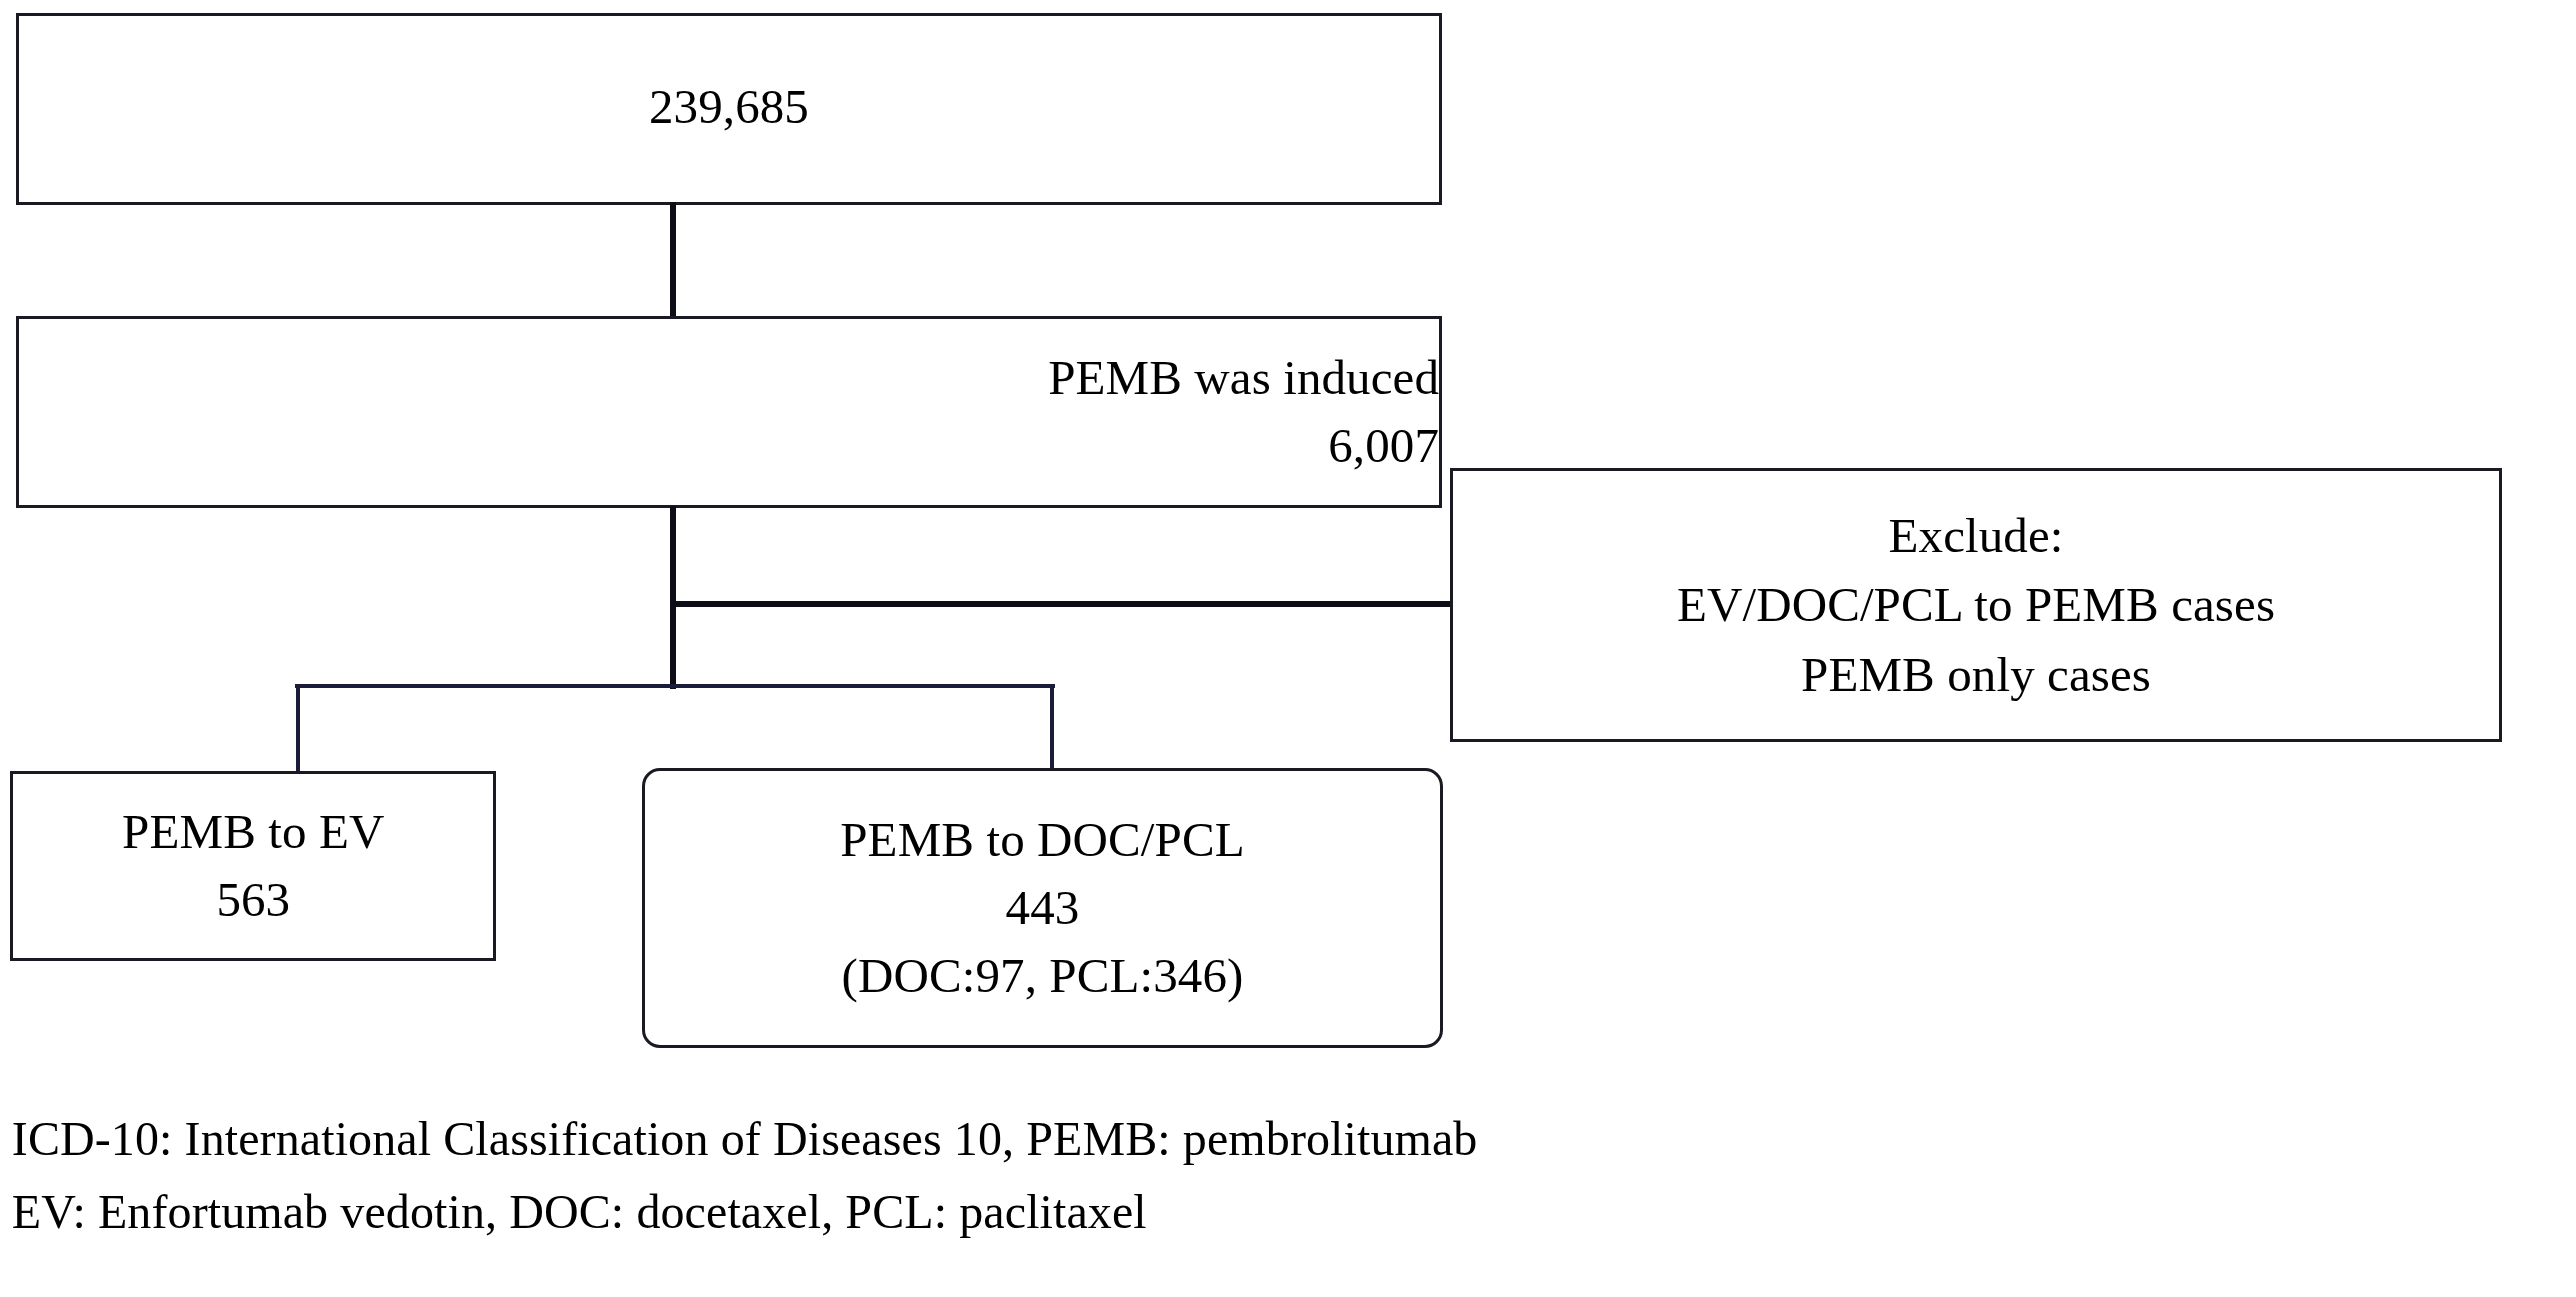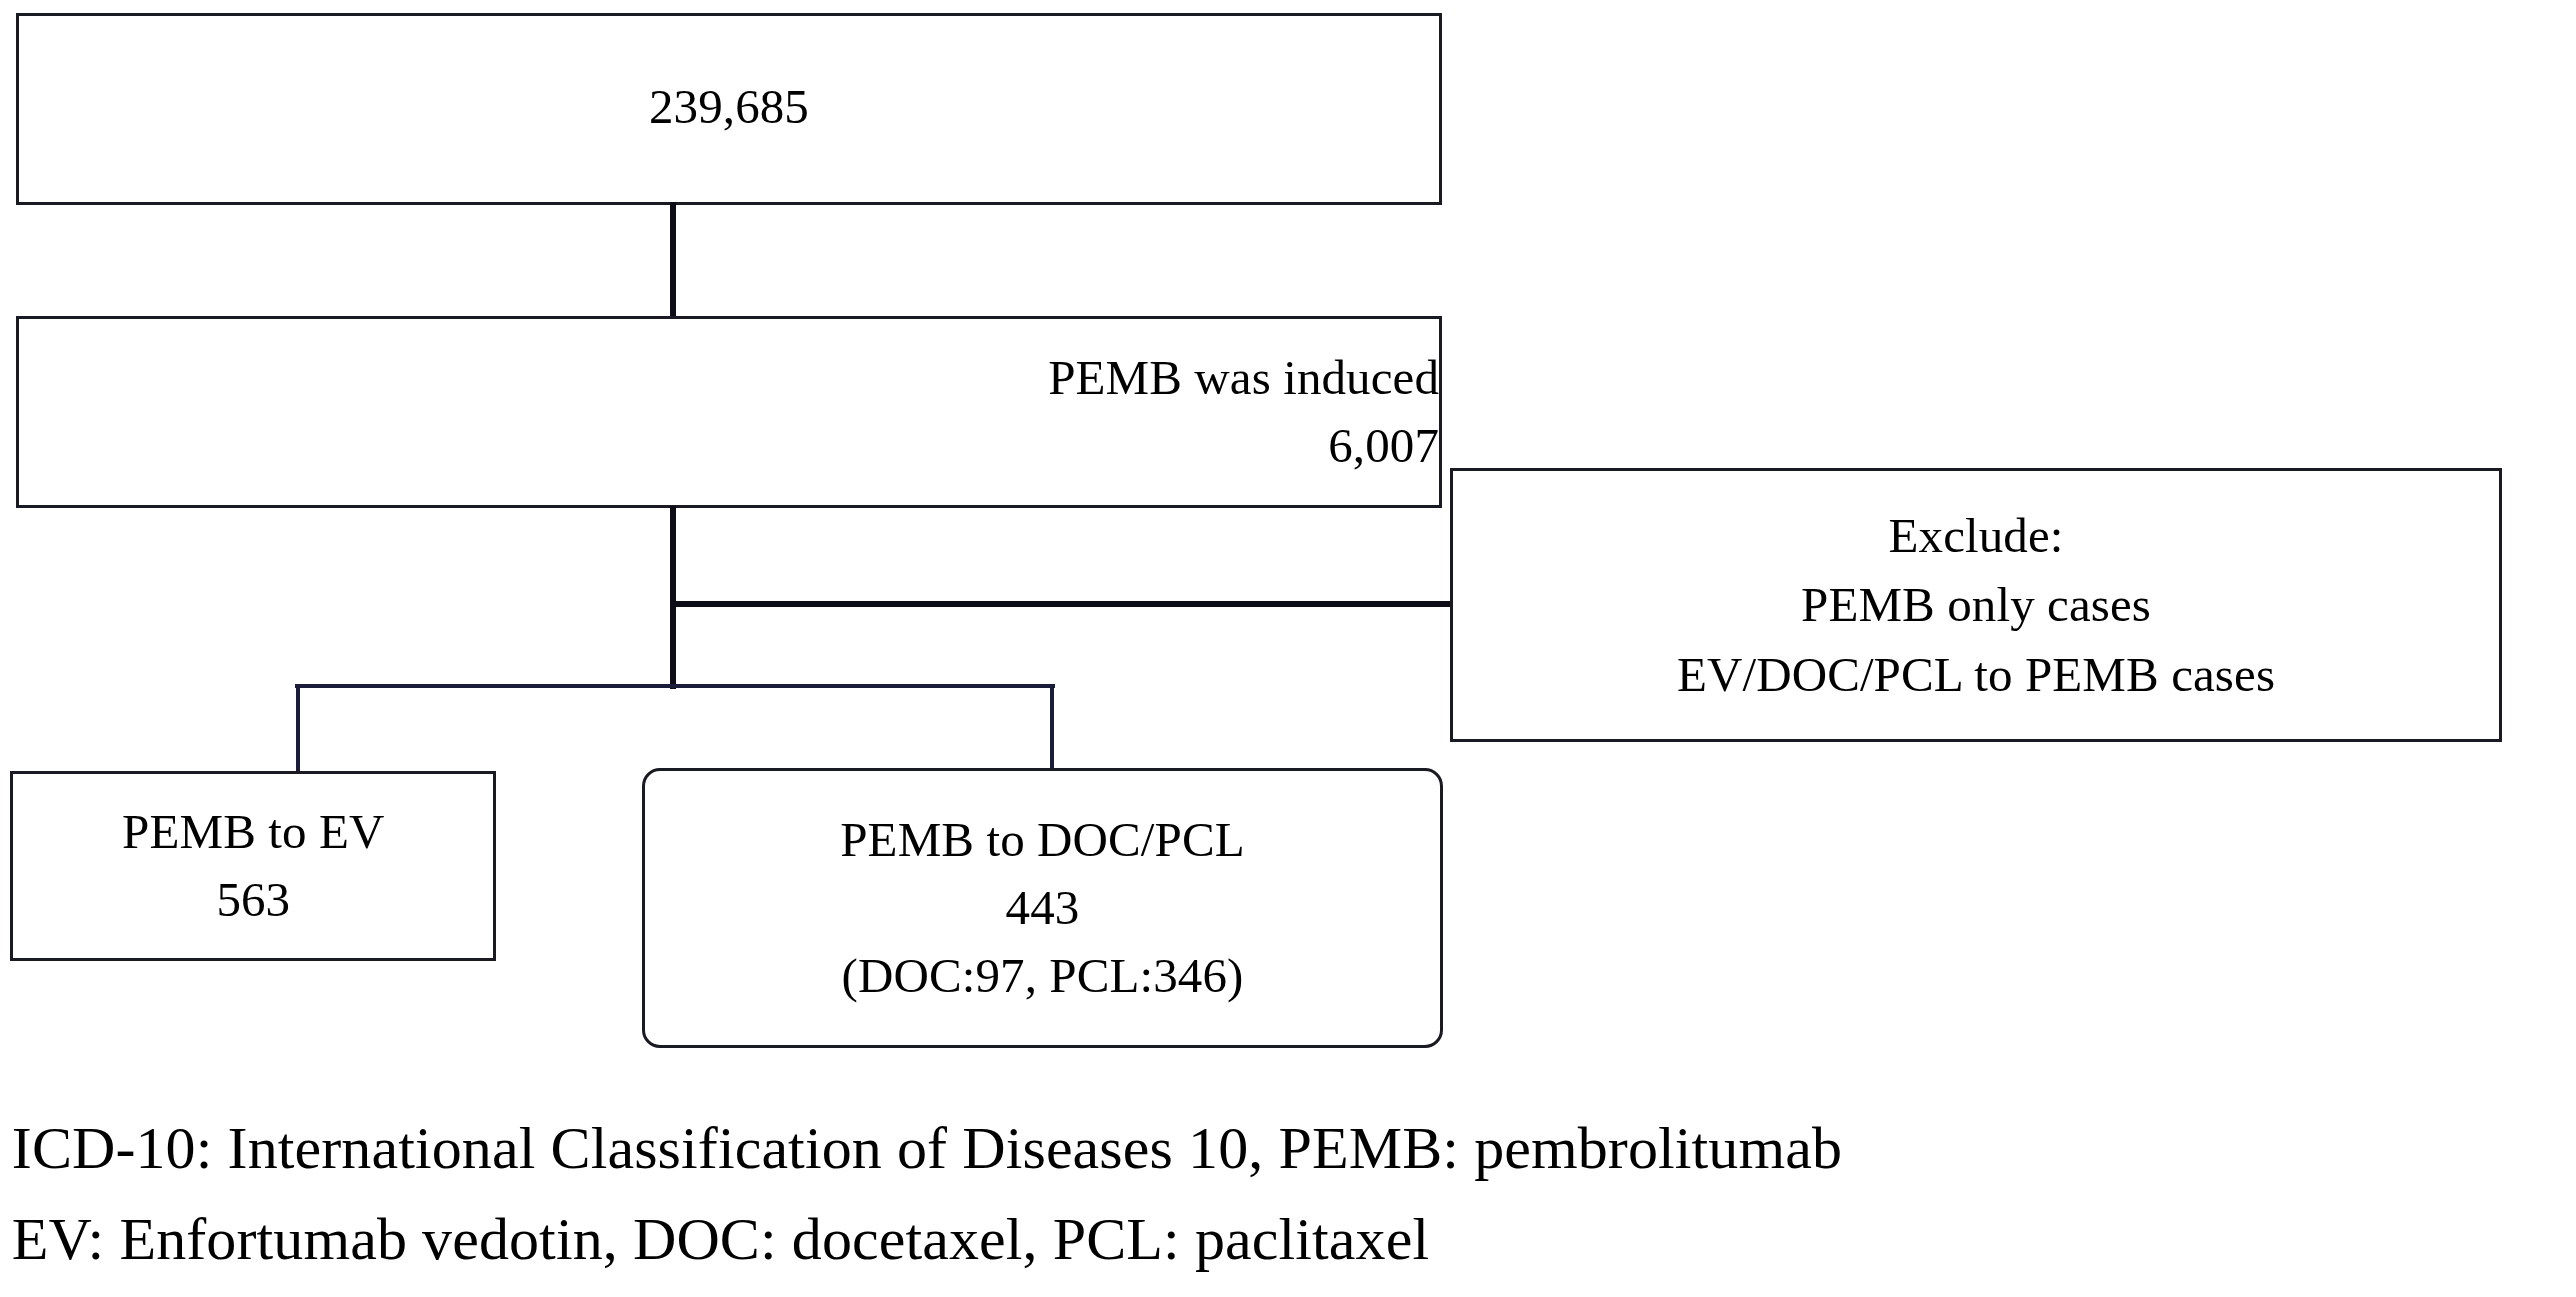"PEMB only cases" span.ln { order: before "EV/DOC/PCL to PEMB cases" -> after "EV/DOC/PCL to PEMB cases" }
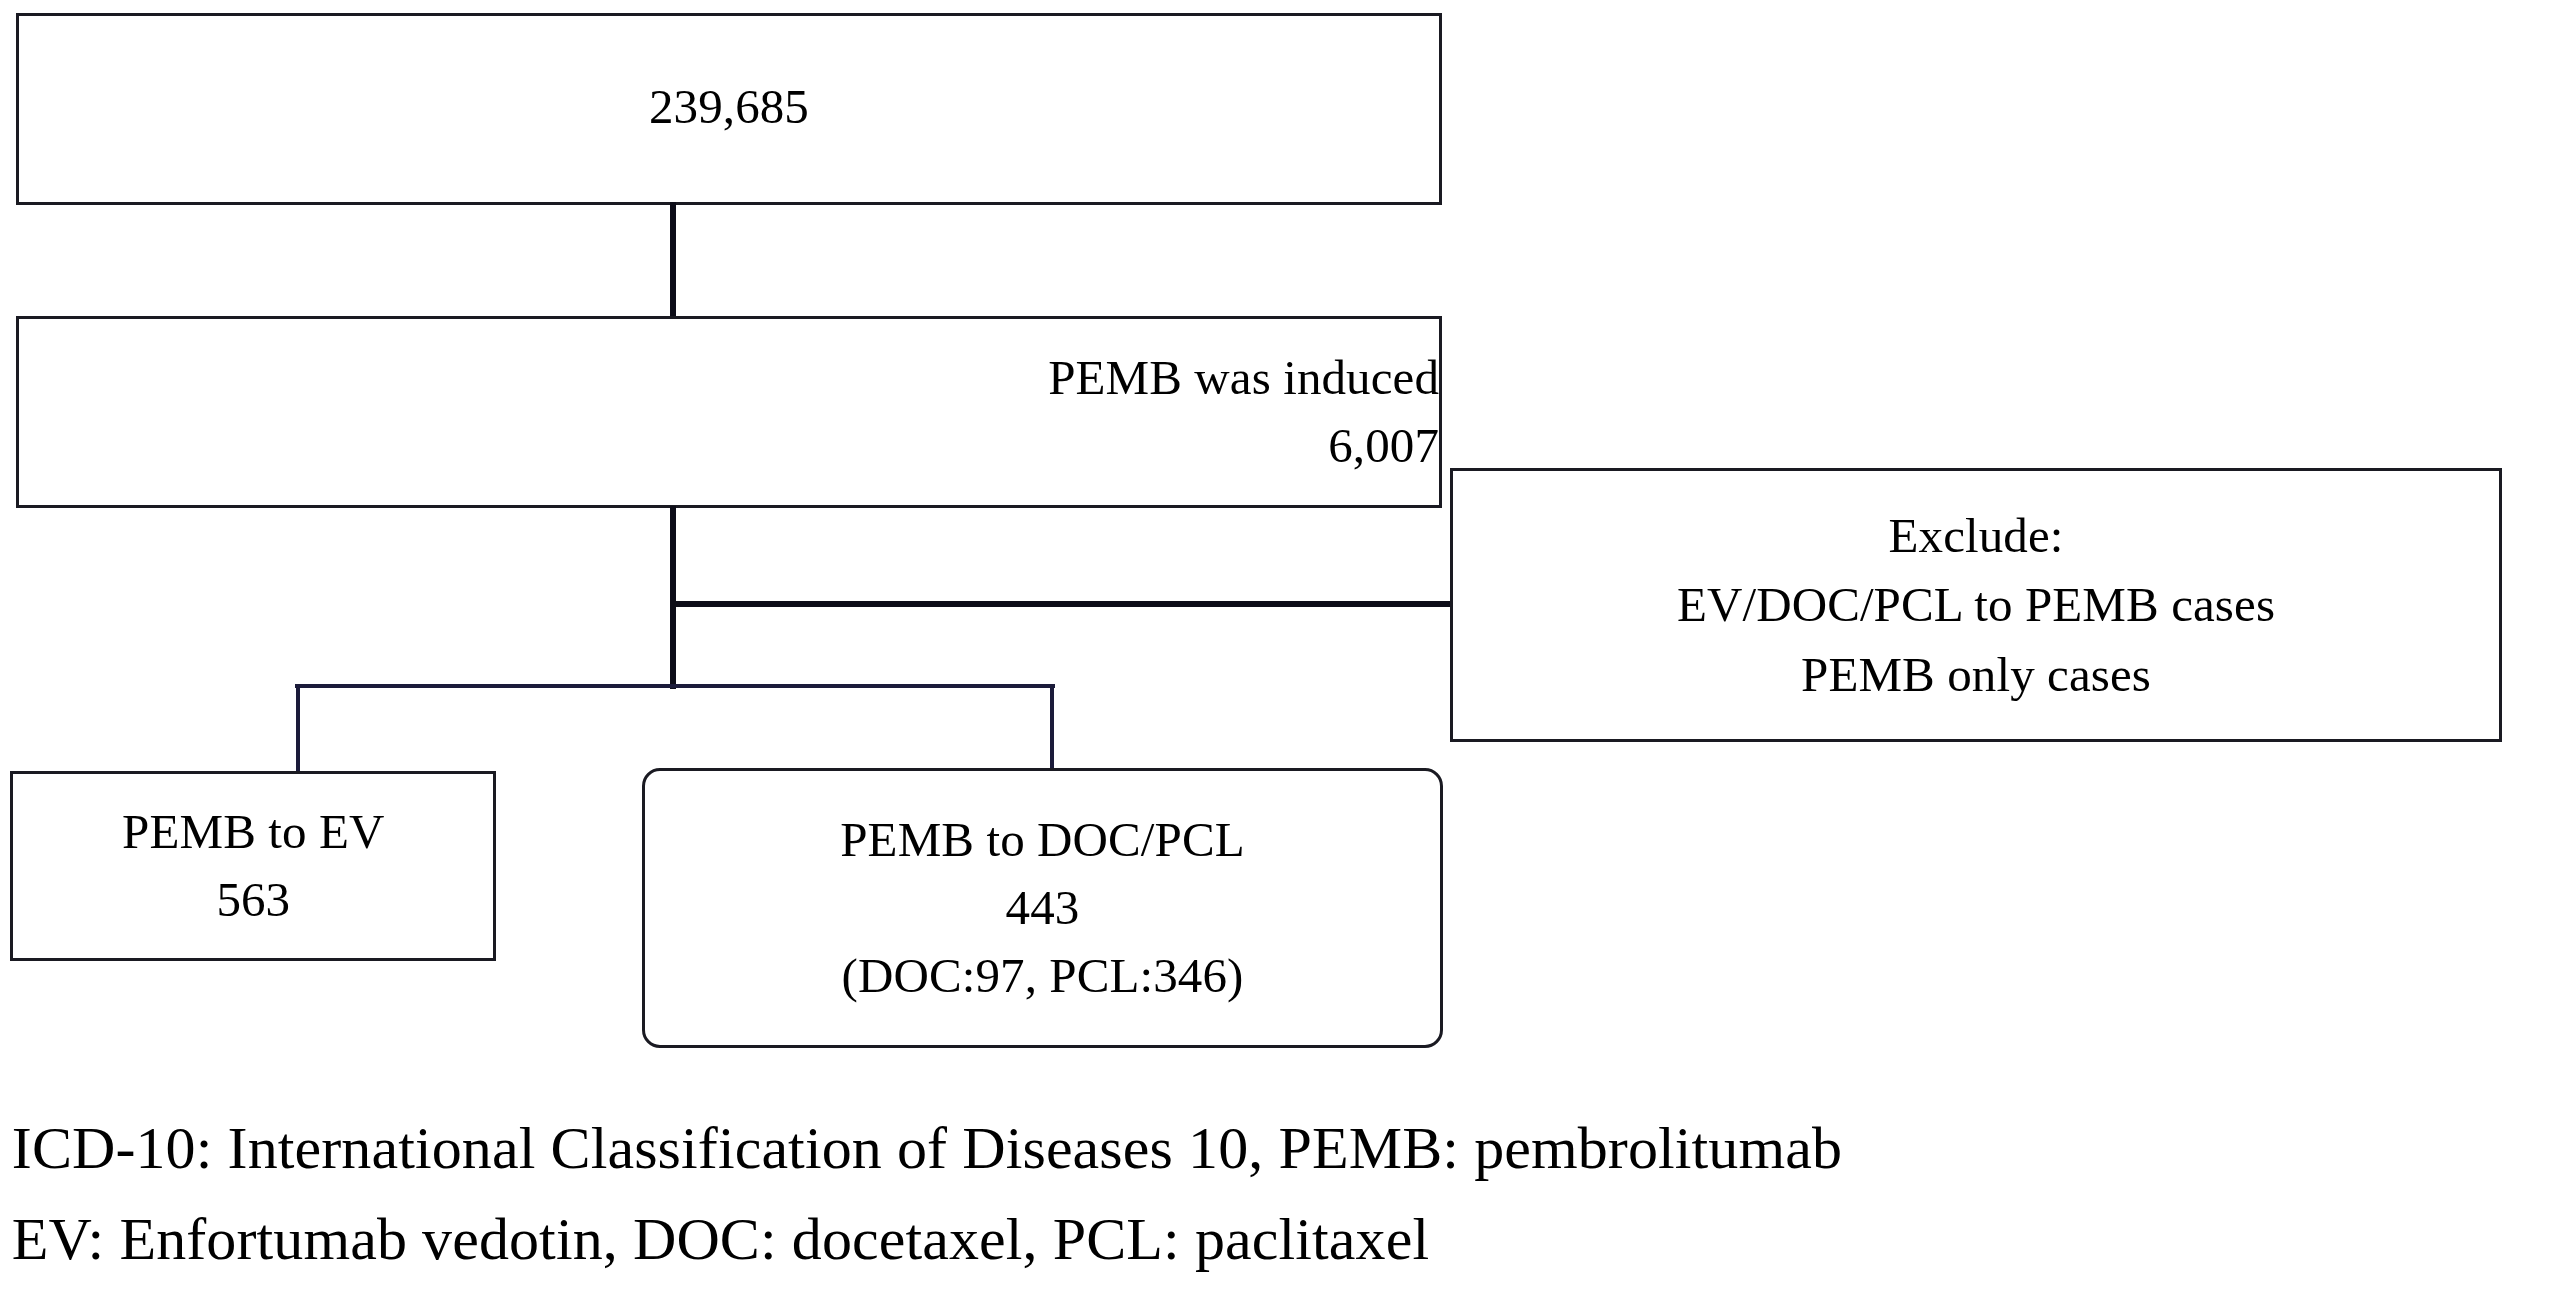"ICD-10: International Classification of" #legend { font-size: 60px -> 48px }
